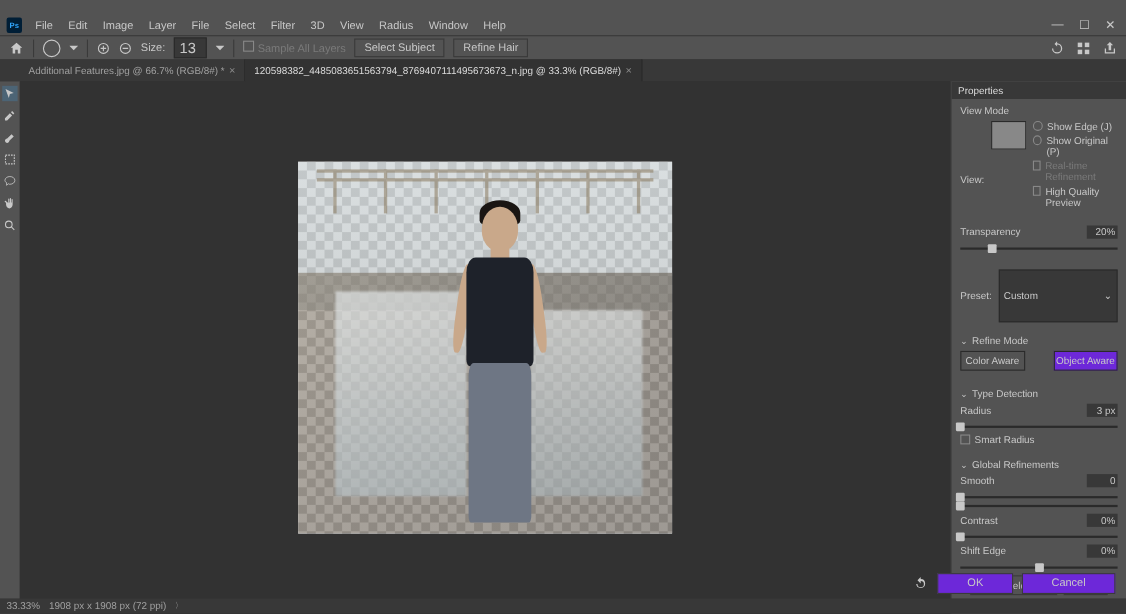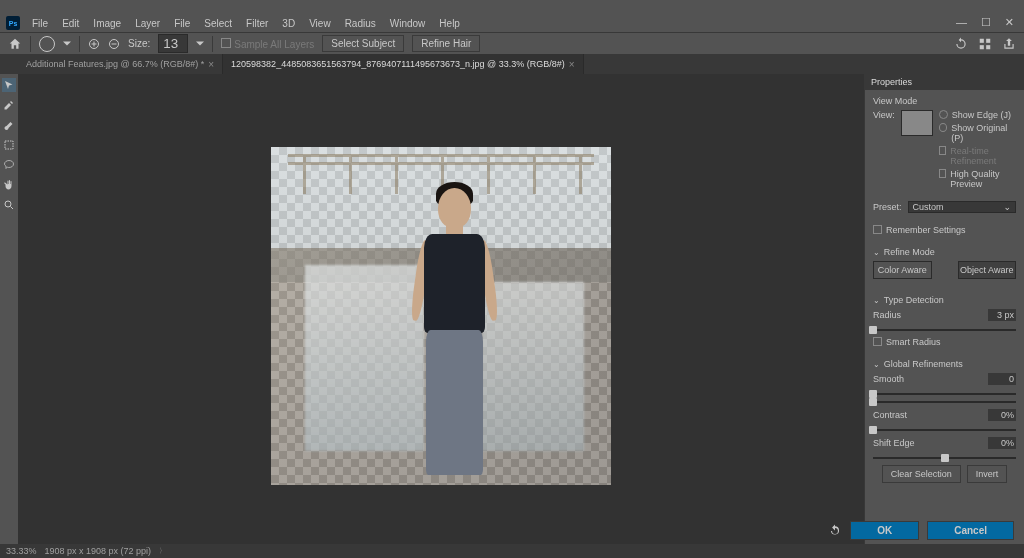"View:" div { margin-top: none -> 48px }
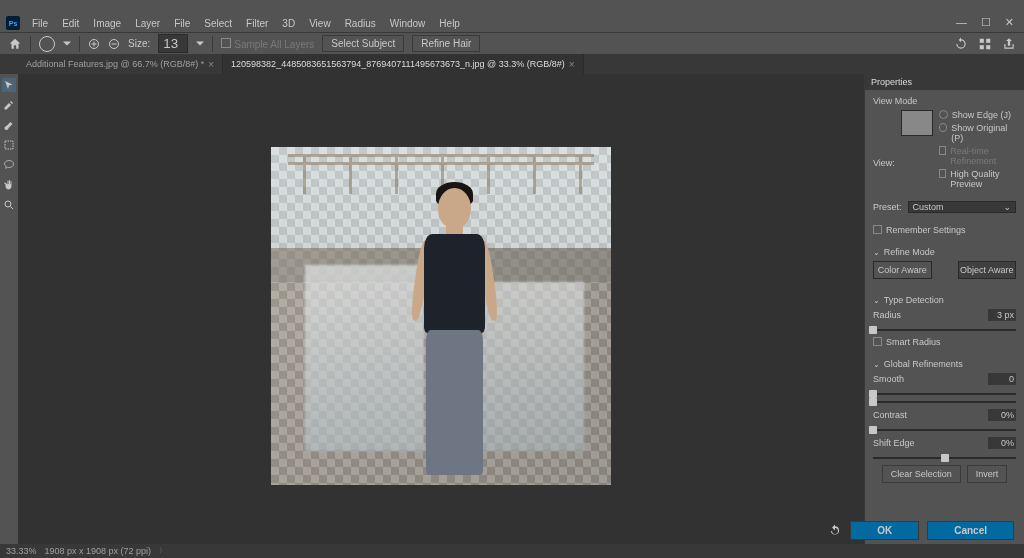"Transparency" div.prop-section { html: none -> <div> <div> <span>Transparency</span> <span>20%</span> </div> <div> <div></div> </div> </div> }
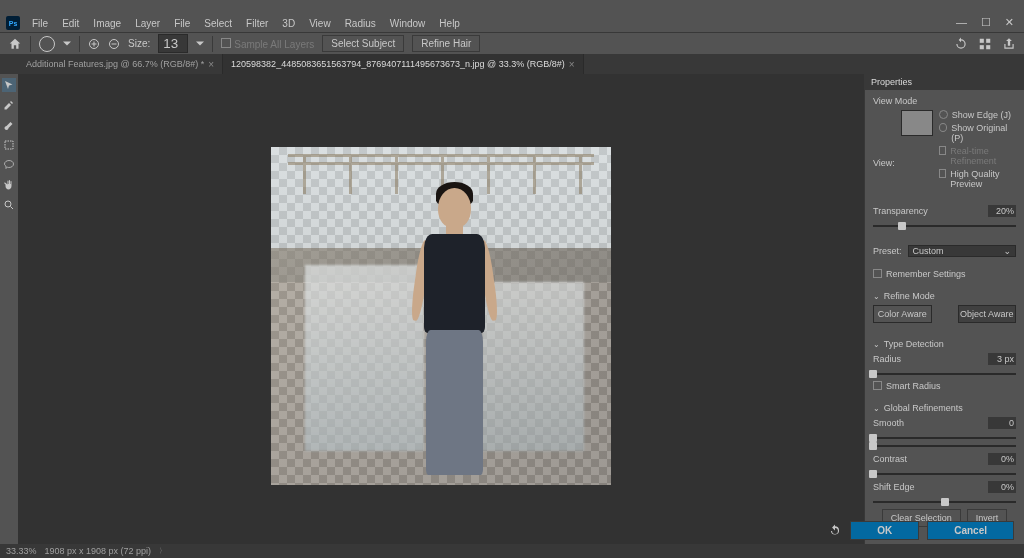"Custom" .preset-select { padding: 0 4px -> 18px 4px }
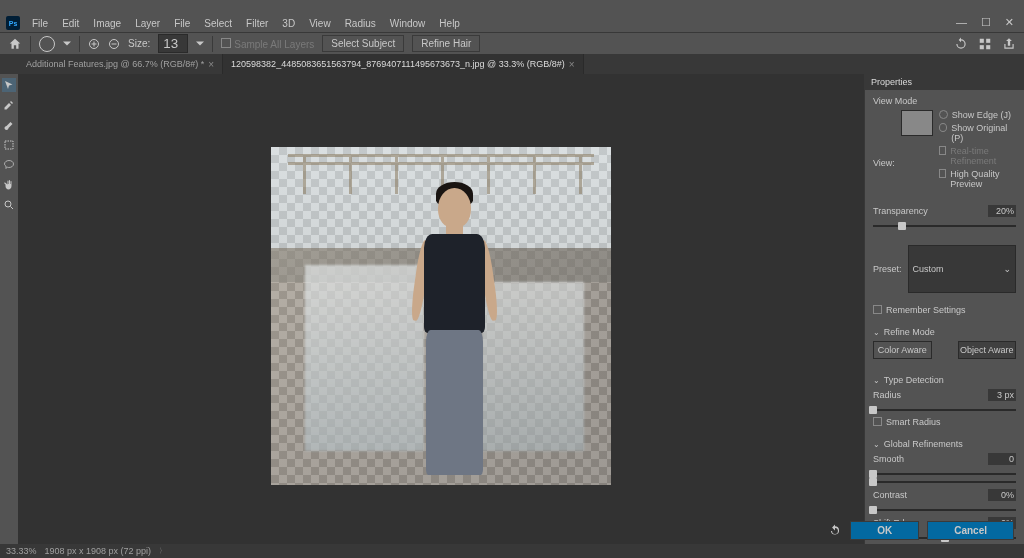"Remember Settings" div.prop-section { html: <div> <div> <span></span> <span>Remember Settings</span> </div> </div> -> none }
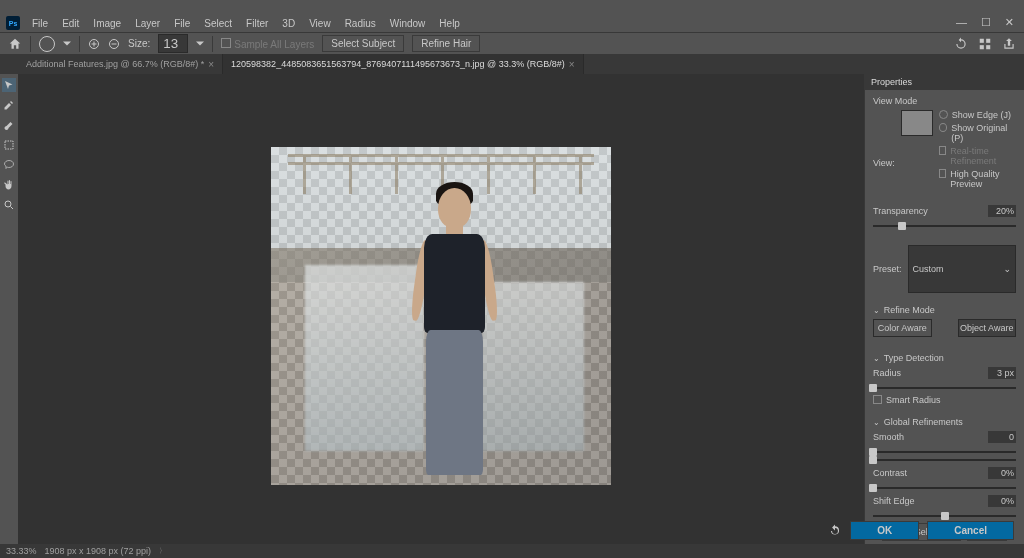"Object Aware" .mode-toggle .mode-btn.active { background: #404040 -> #6d28d9 }
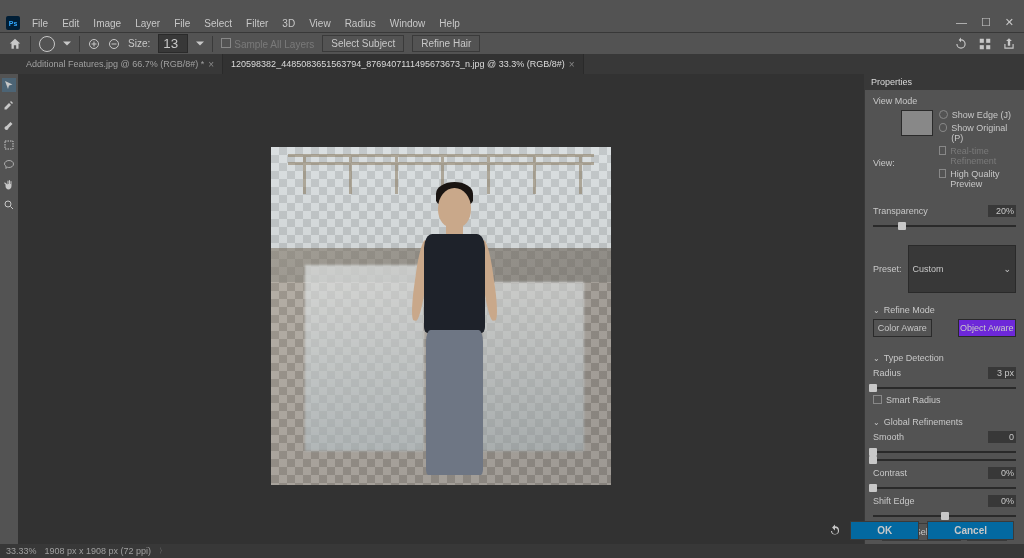"OK" .footer-btns .fbtn { background: #0369a1 -> #6d28d9; font-weight: bold -> none }
